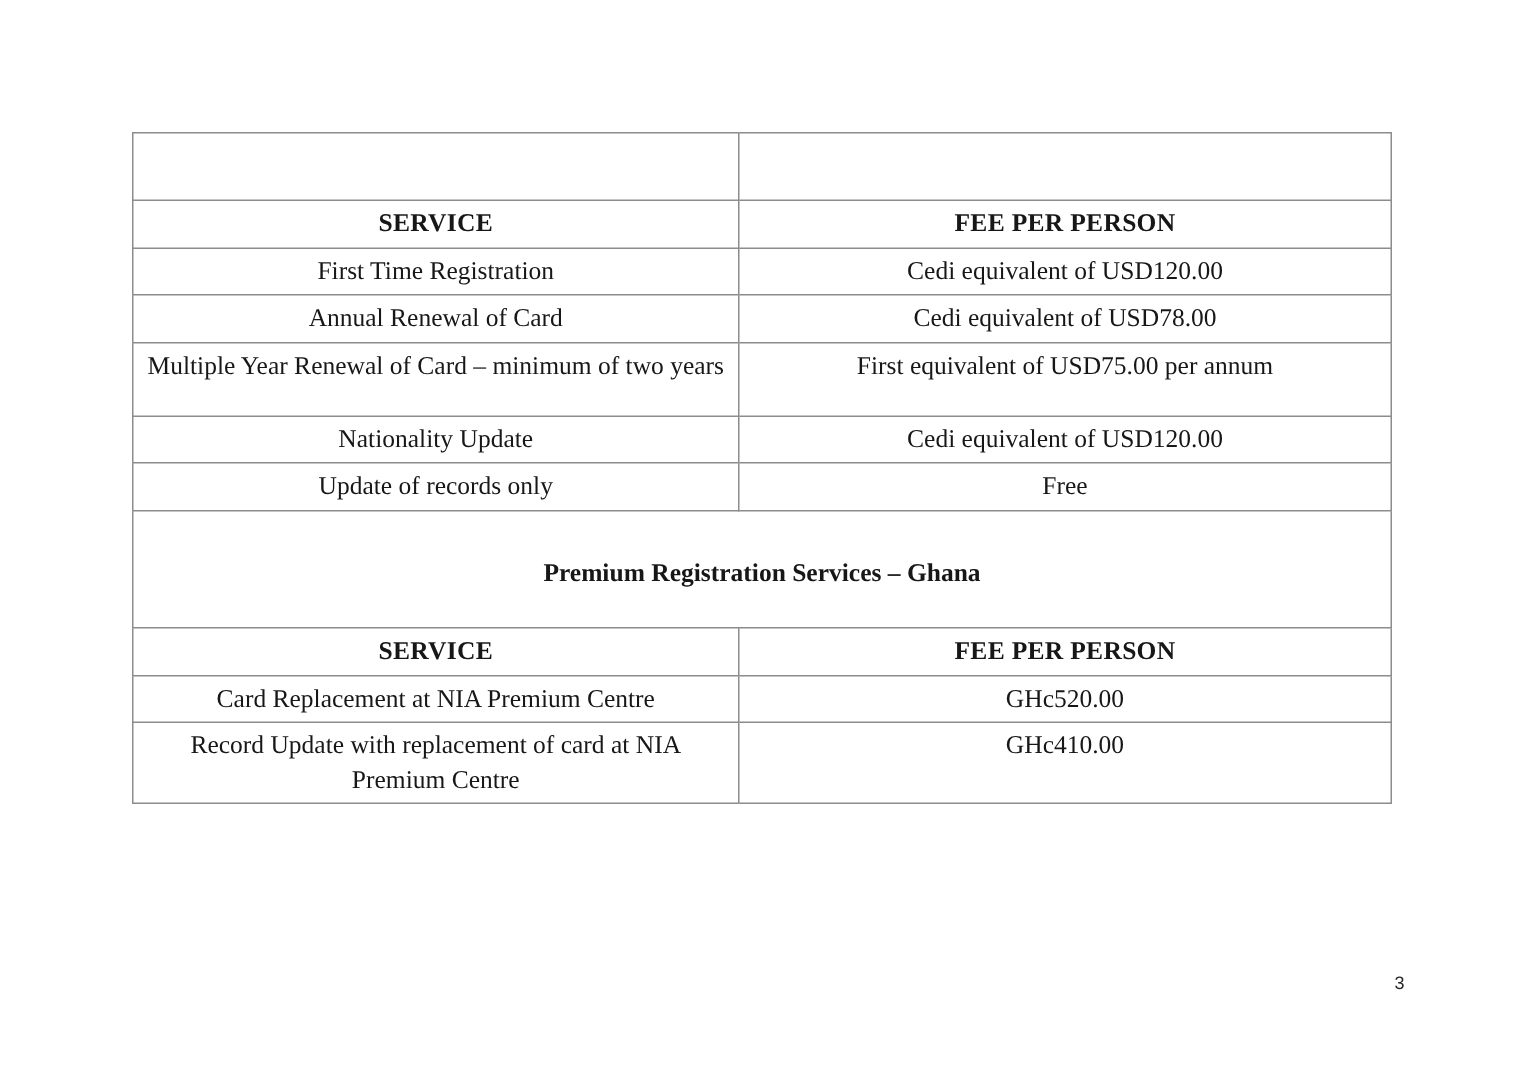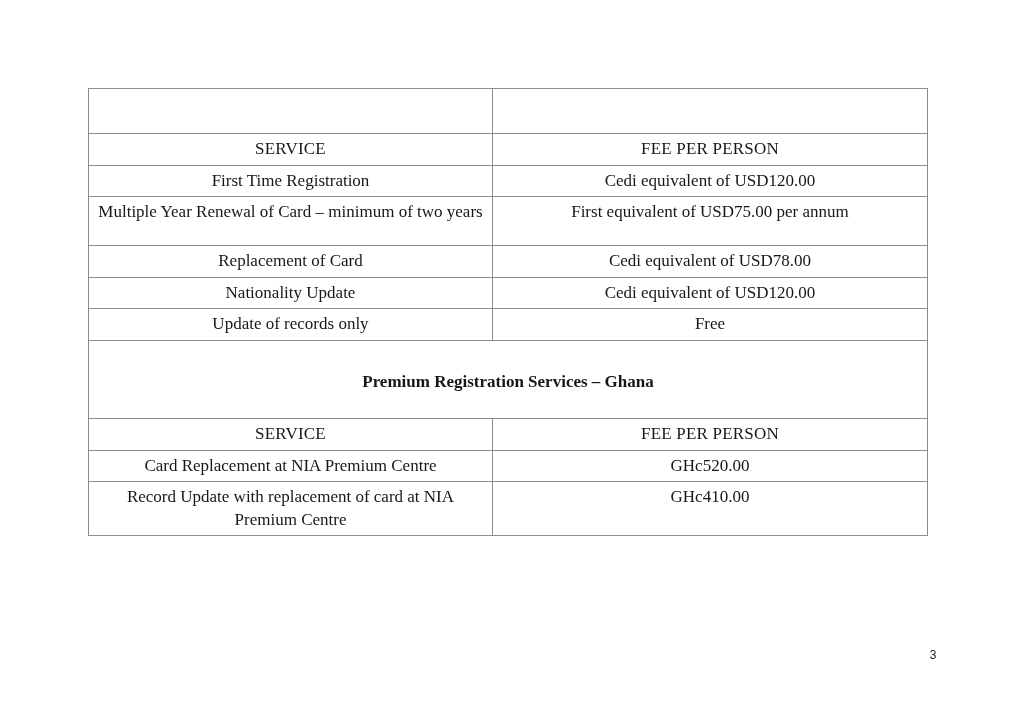"SERVICE" .hdr td { font-weight: normal -> bold }
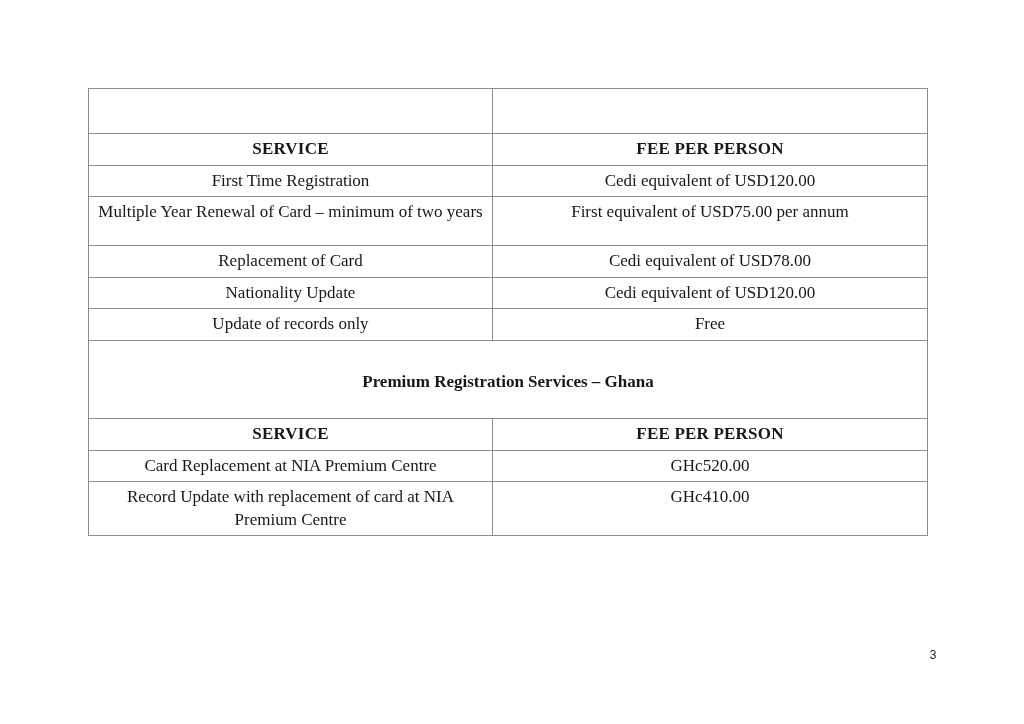"Annual Renewal of Card" tr.body-row { html: none -> <tr> <td>Annual Renewal of Card</td> <td>Cedi equivalent of USD78.00</td> </tr> }
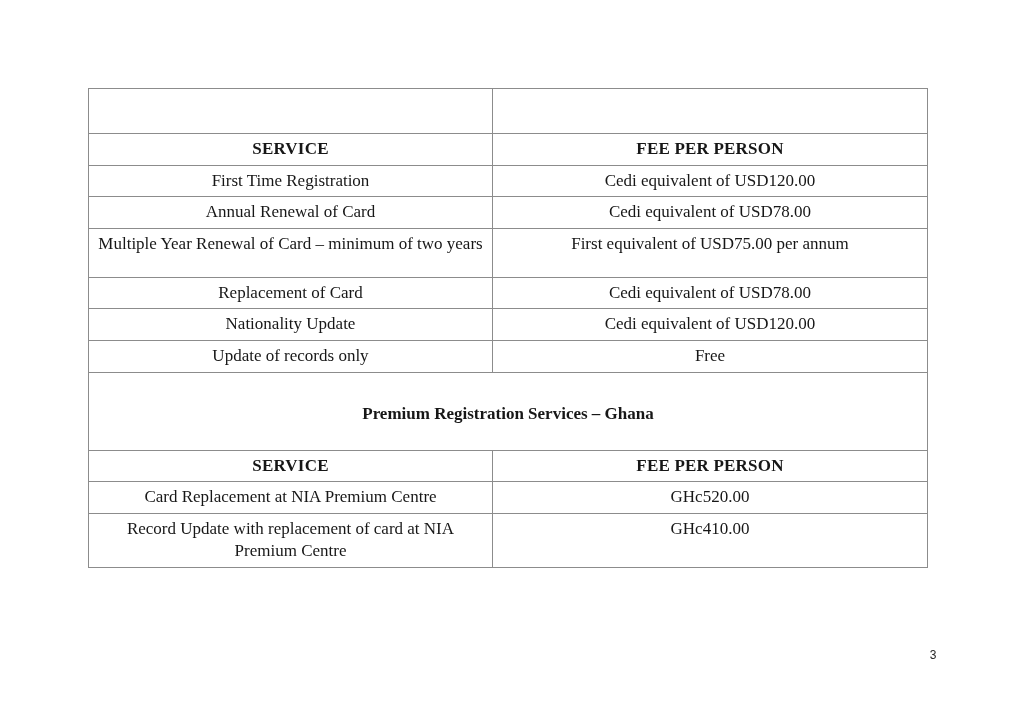"Replacement of Card" tr.body-row { html: <tr> <td>Replacement of Card</td> <td>Cedi equivalent of USD78.00</td> </tr> -> none }
